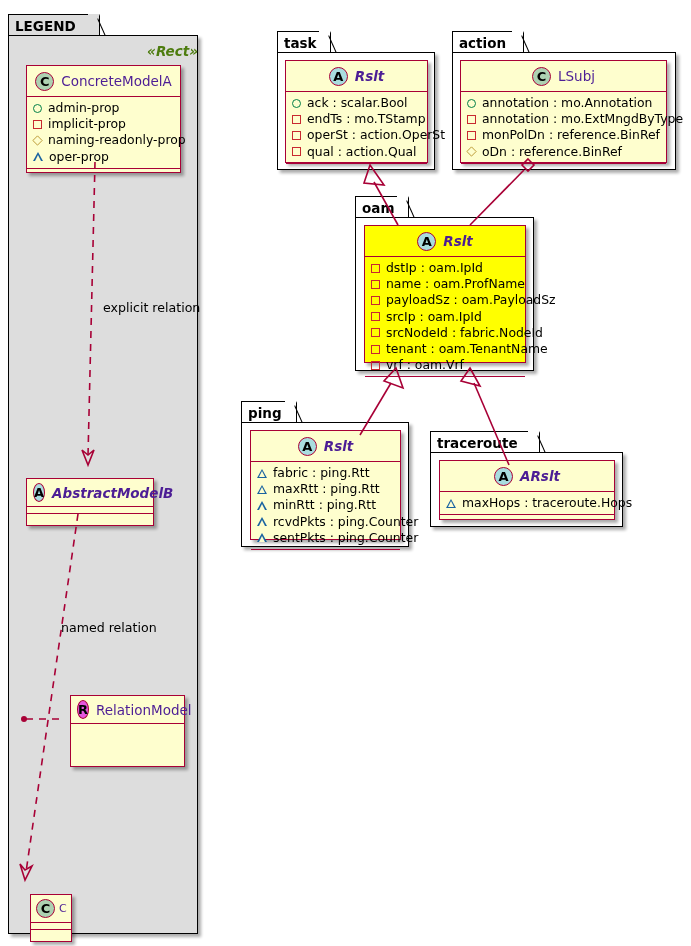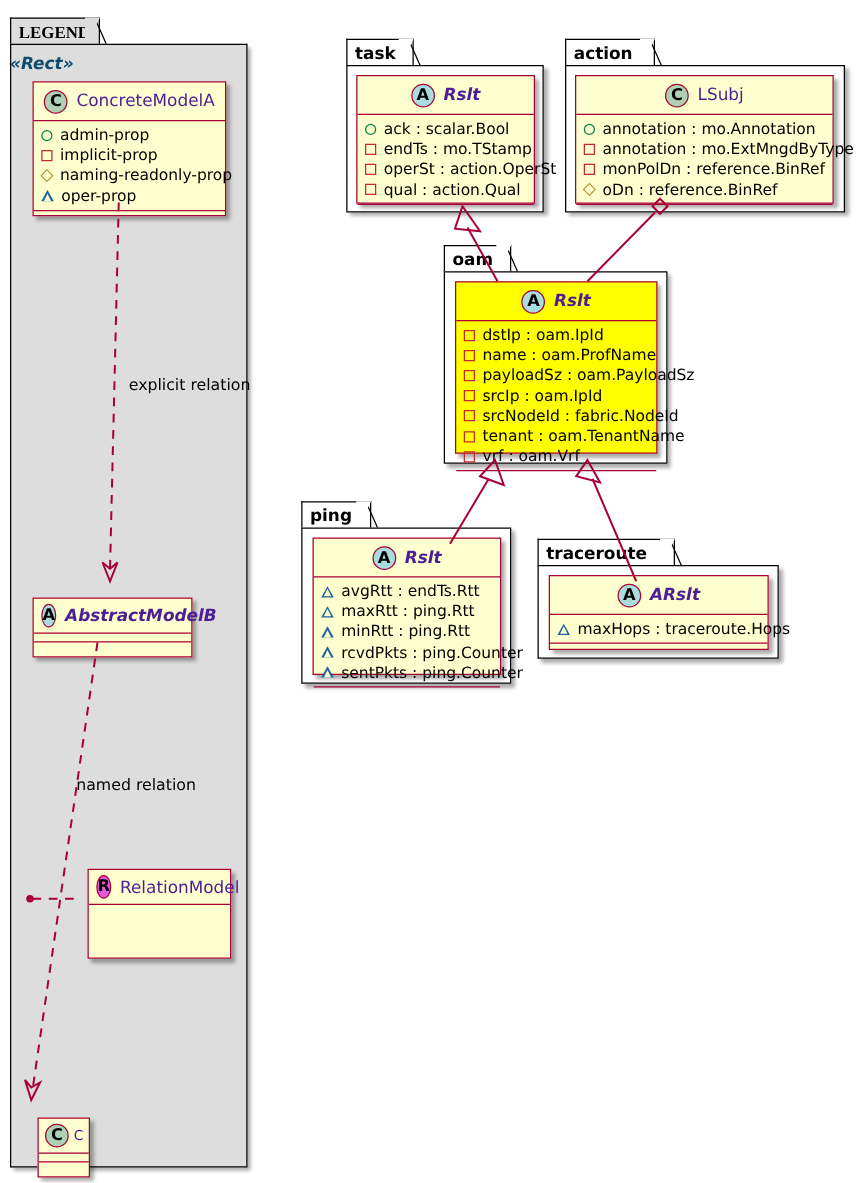"LEGEND" div.pkg-tab { font-family: Liberation Serif, serif -> none; width: 72px -> 92px }
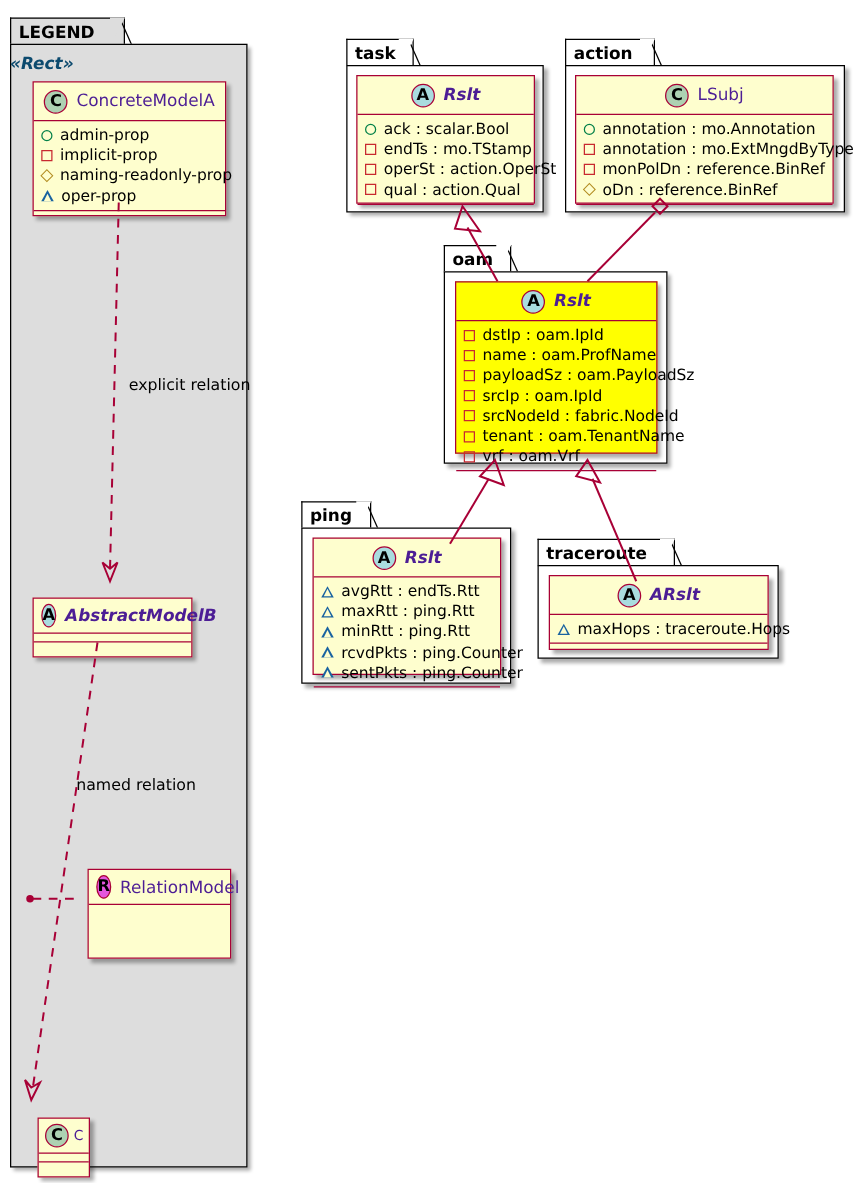"«Rect»" .stereotype { color: #0c4a6e -> #4d7c0f; text-align: left -> right }
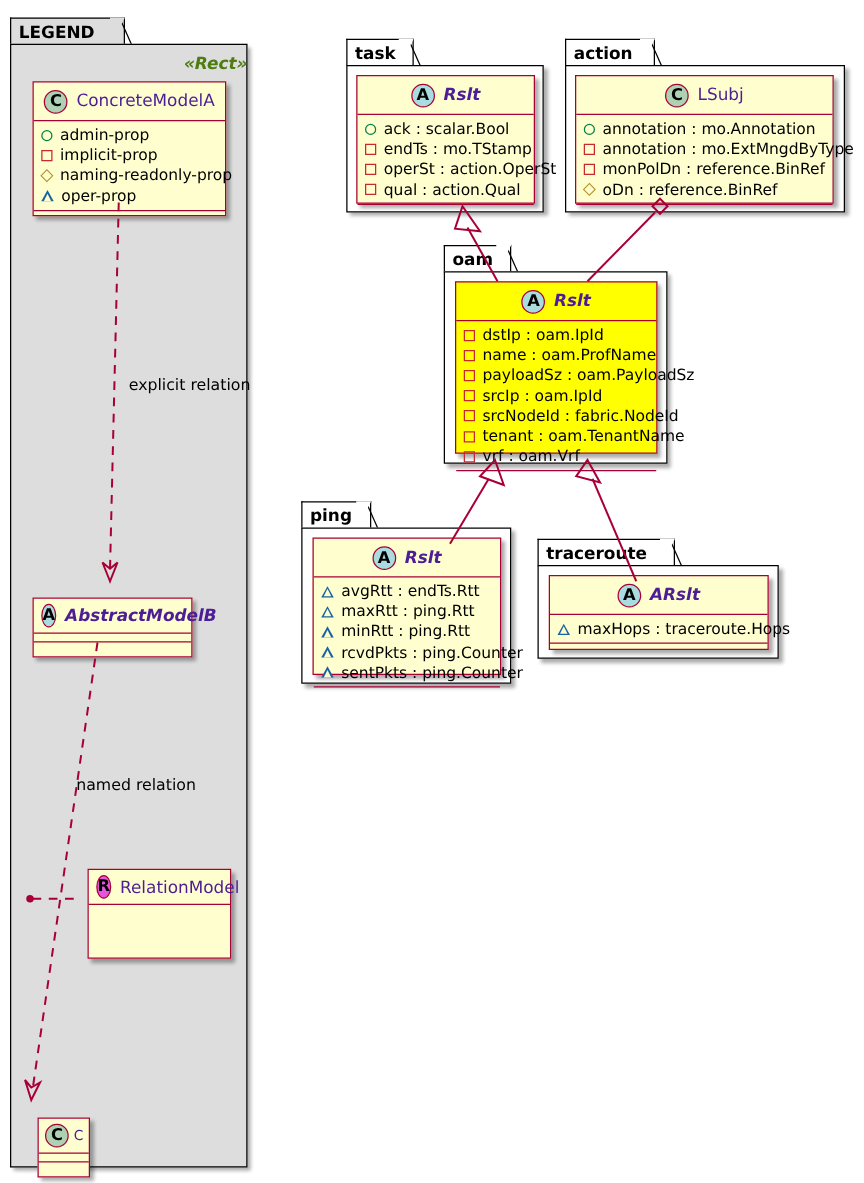"avgRtt : endTs.Rtt" span { text: avgRtt : endTs.Rtt -> fabric : ping.Rtt }
